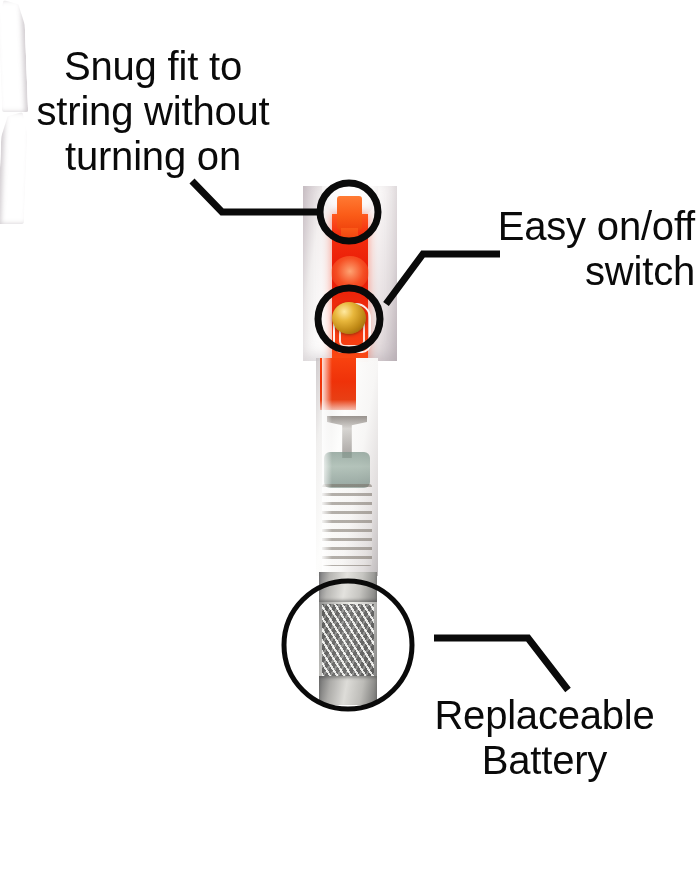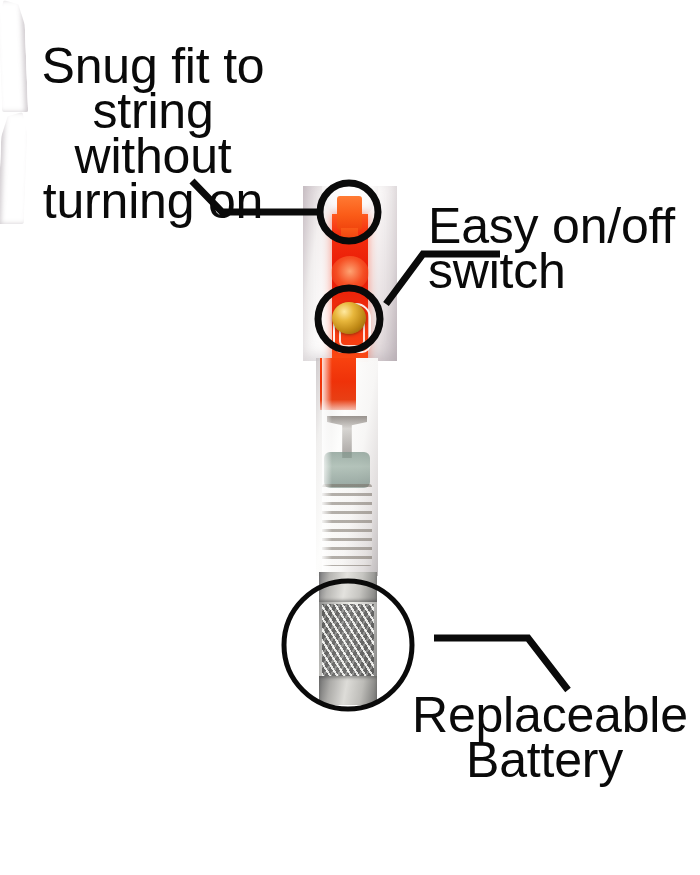"Snug fit to" .callout { font-size: 50px -> 40px }
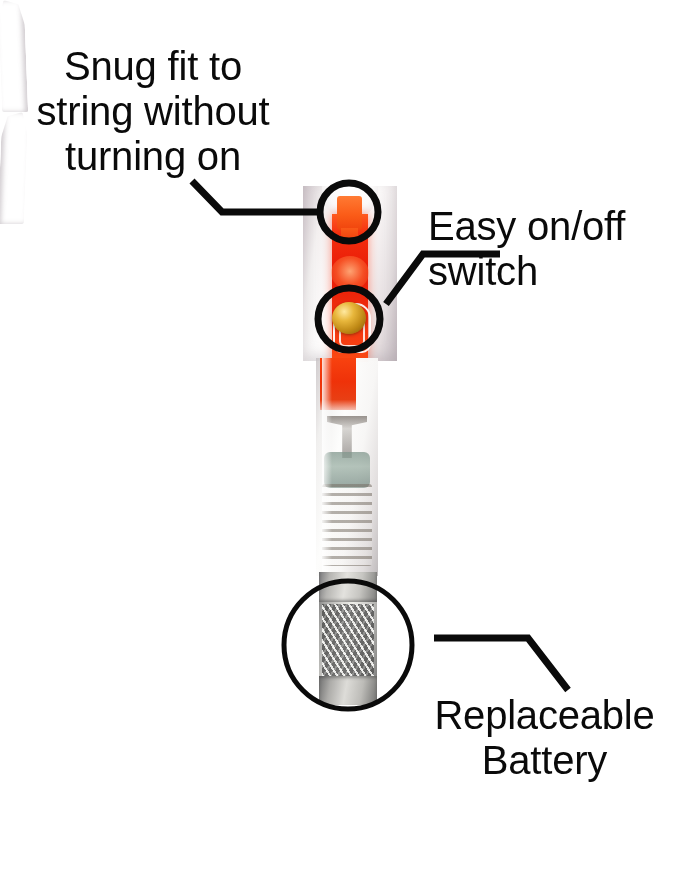"Easy on/off" #callout-switch { left: 428px -> 443px; text-align: left -> right }
